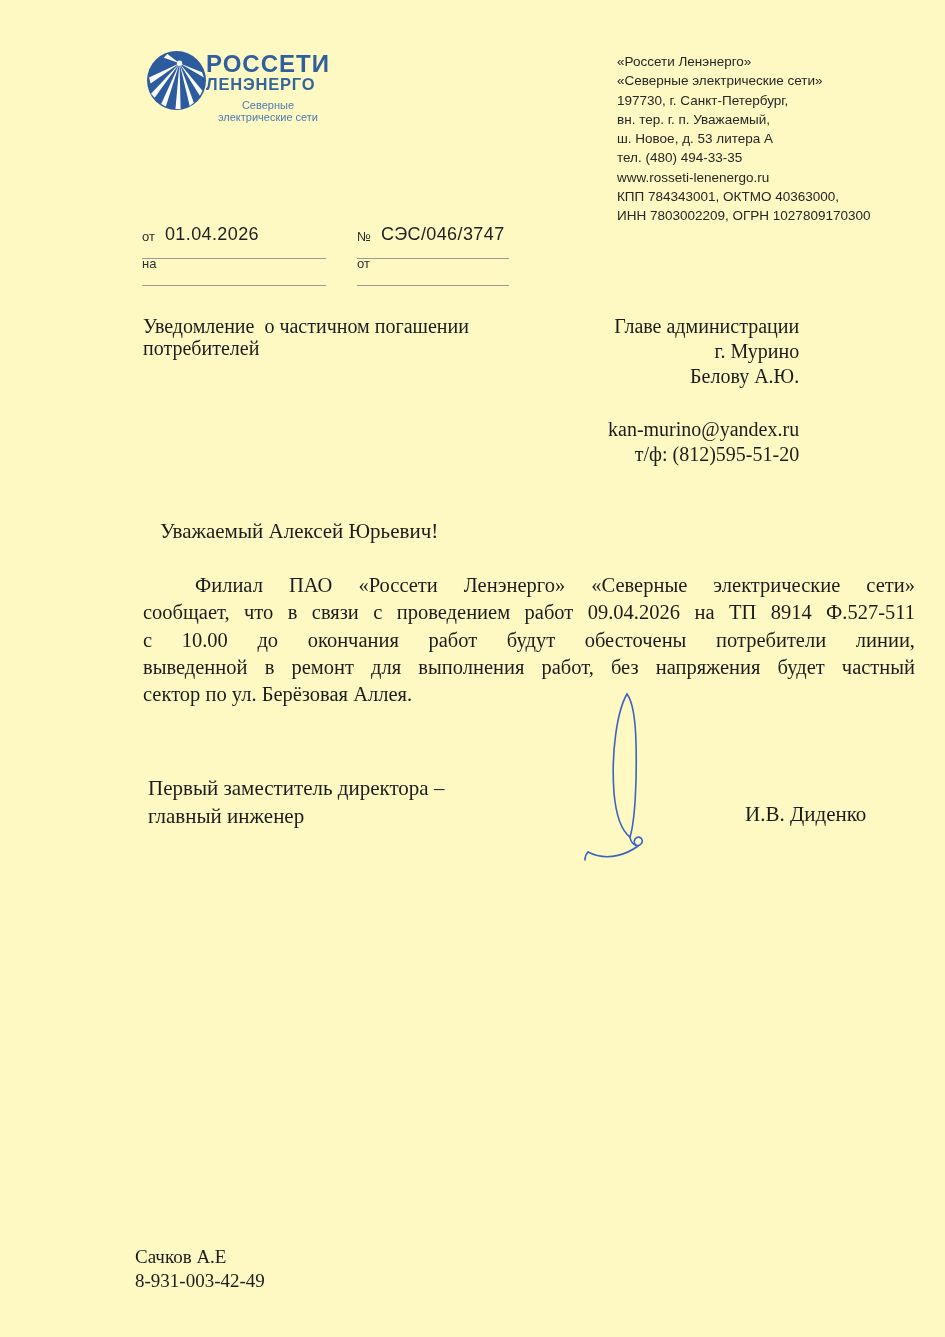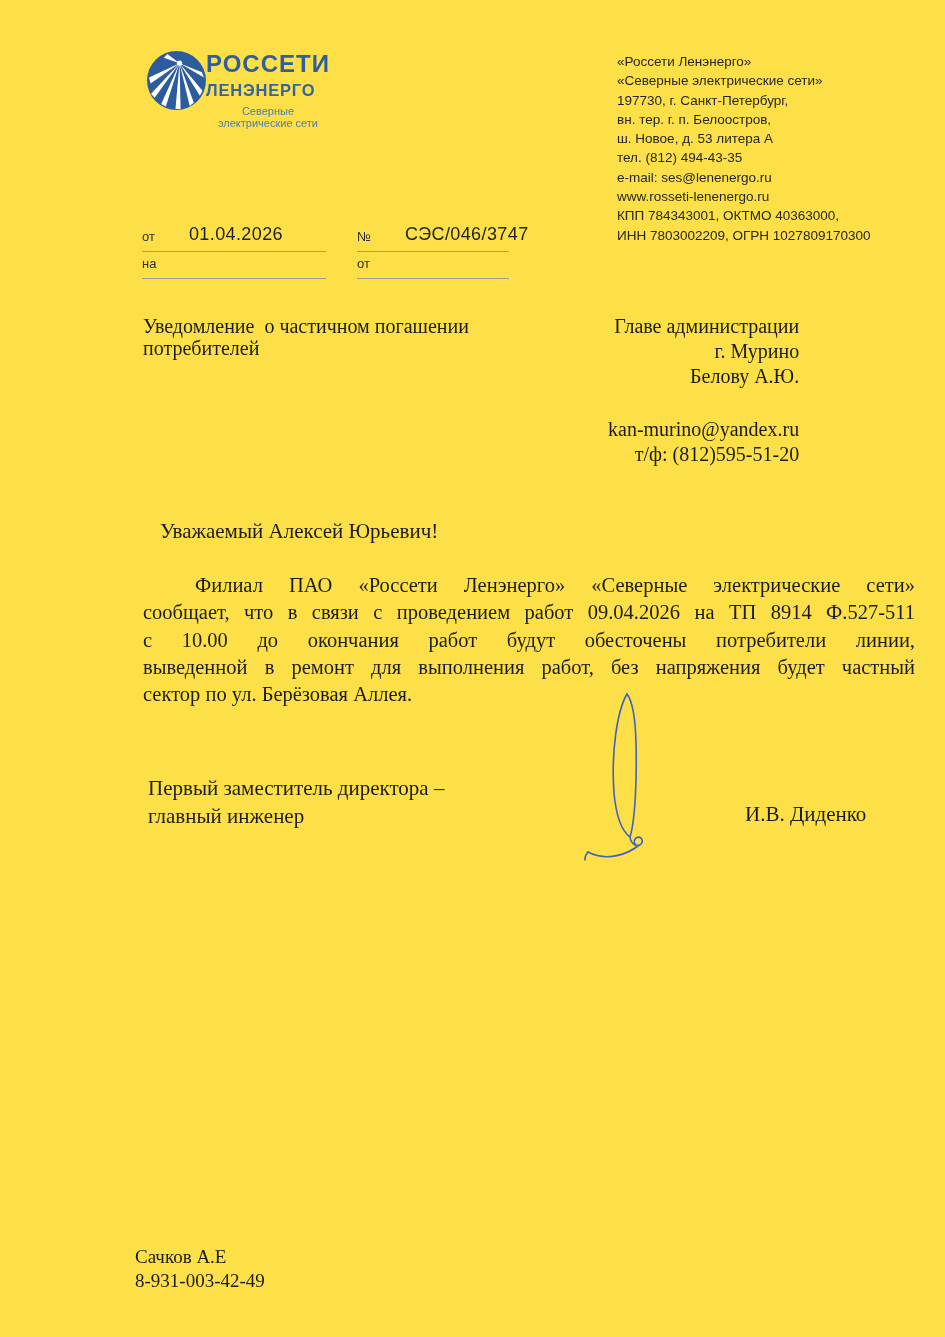"РОССЕТИ" .page { background: #fde047 -> #fef9c3 }
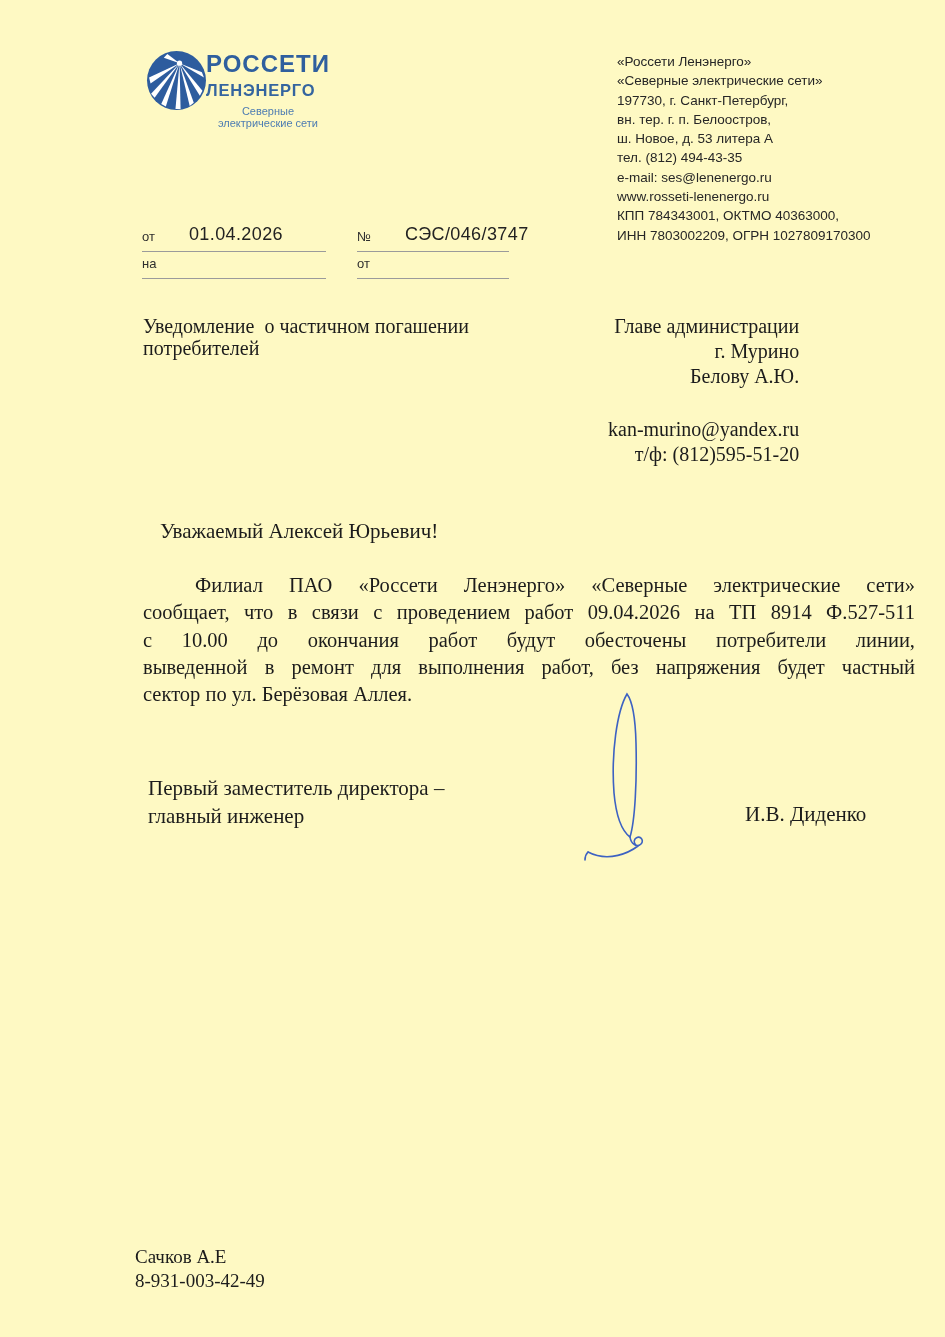"ЛЕНЭНЕРГО" .brand-division { margin-top: 6px -> none }
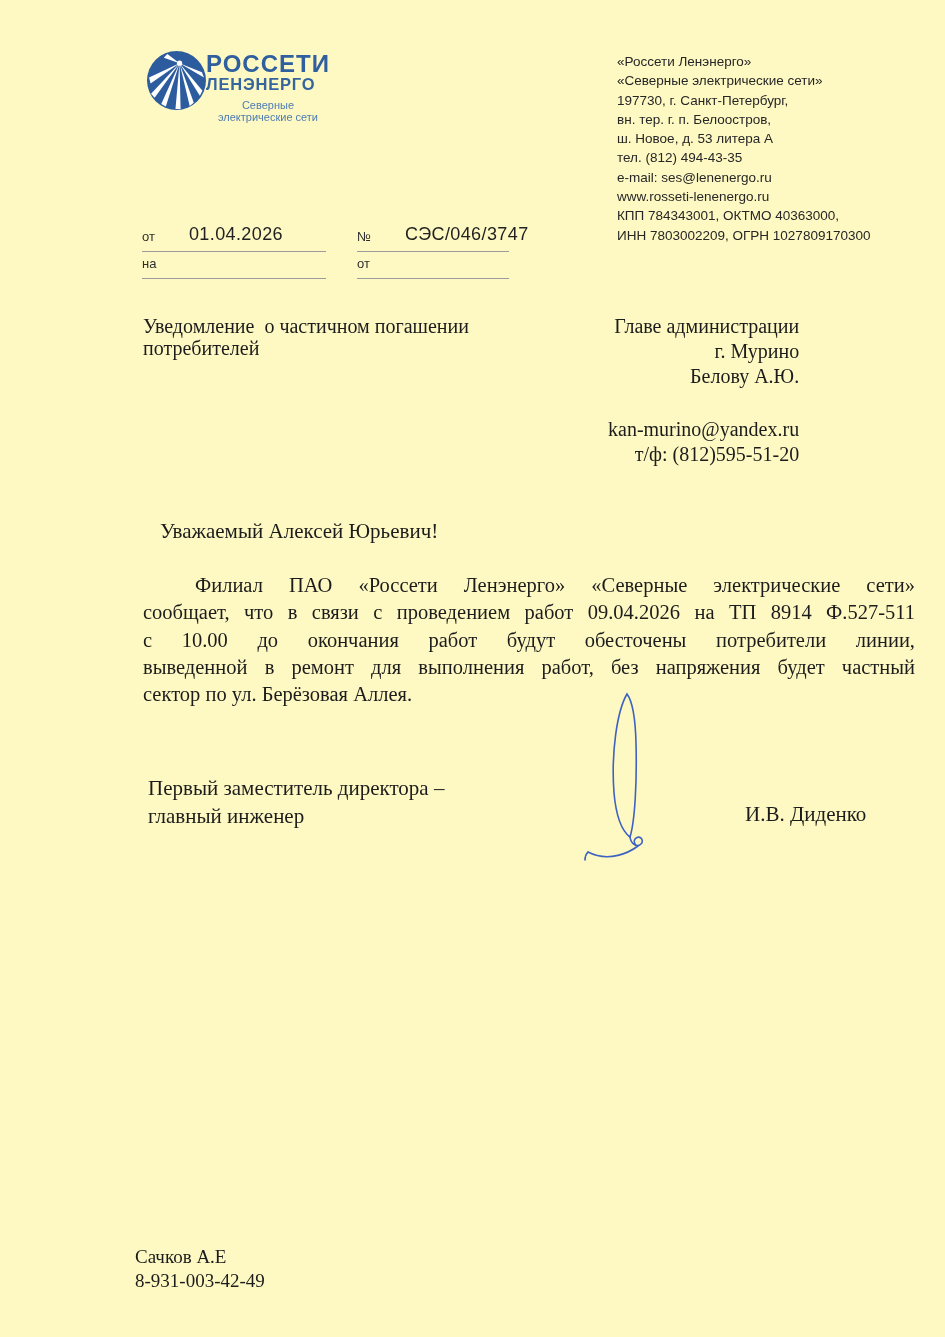"вн. тер. г. п. Белоостров," div { text: Белоостров -> Уважаемый }
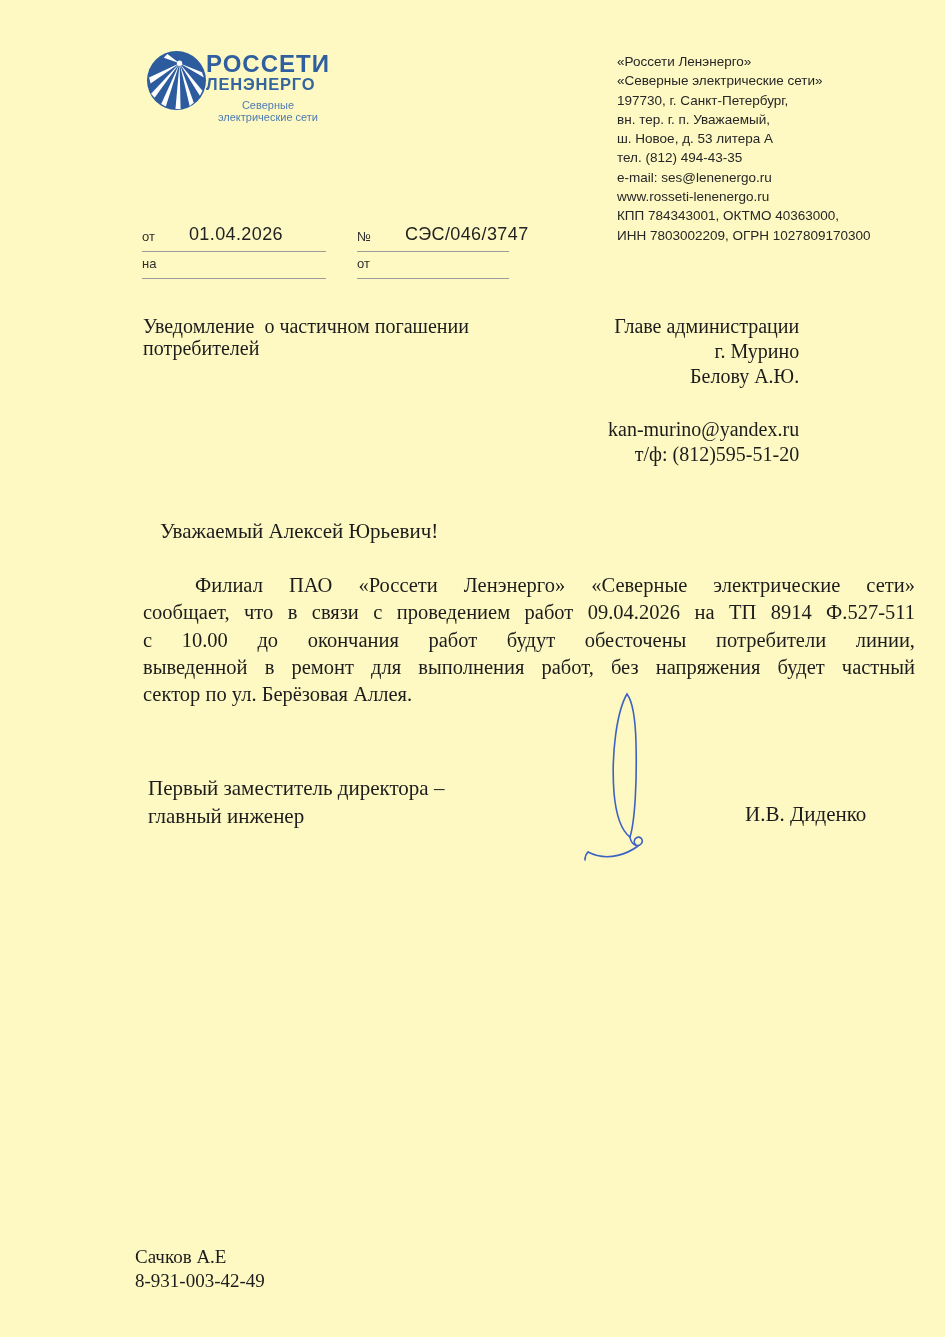"тел. (812) 494-43-35" div { text: 812) 494-43-35 -> 480) 494-33-35 }
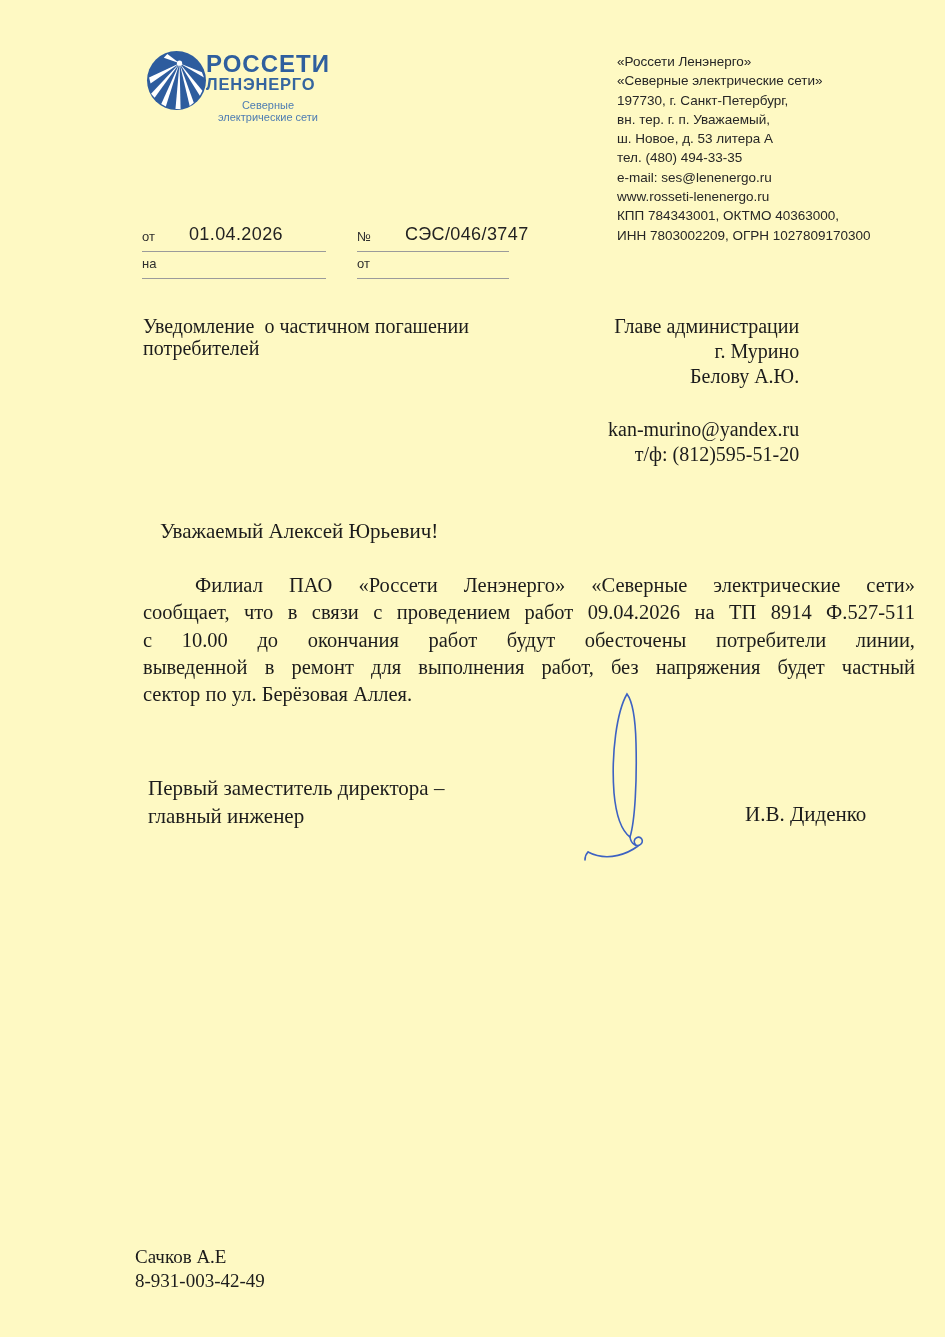"e-mail: ses@lenenergo.ru" div { html: <div>e-mail: ses@lenenergo.ru</div> -> none }
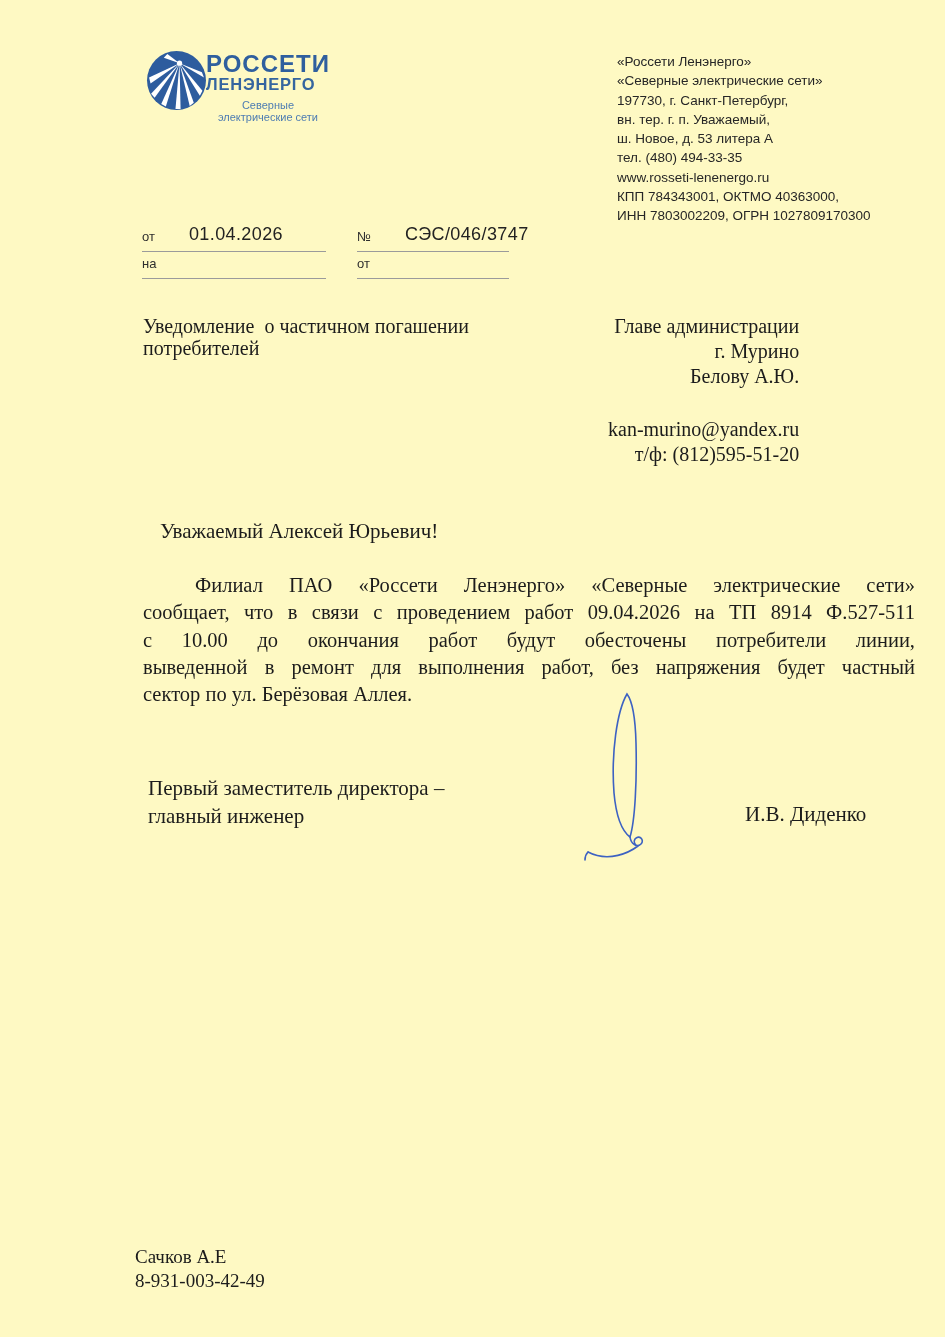"от" .ff { gap: 24px -> none; padding-bottom: 8px -> 15px }
